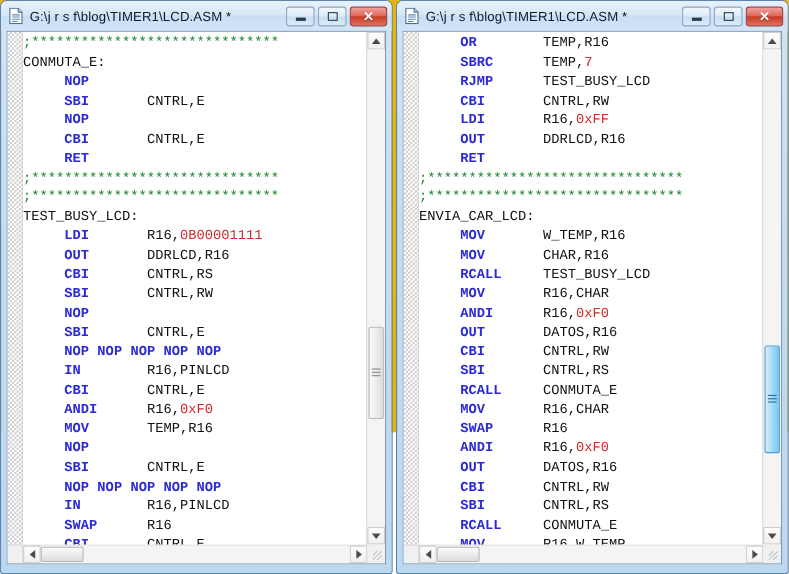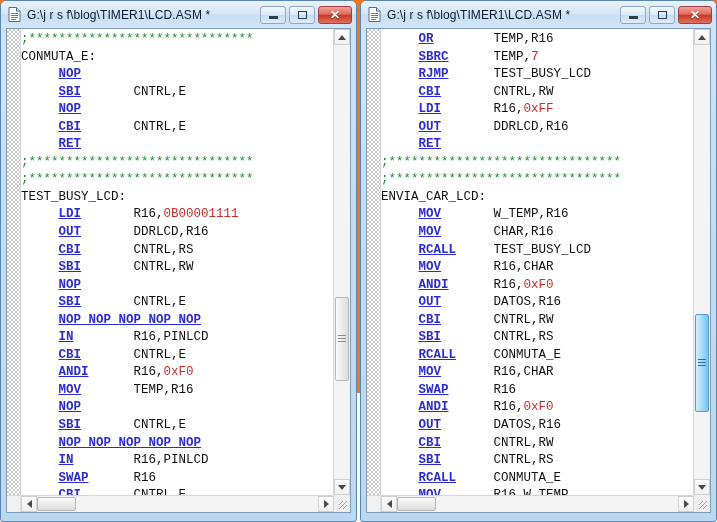"G:\j r s f\blog\TIMER1\LCD.ASM *" .desktop { background: #f97316 -> #eab308 }
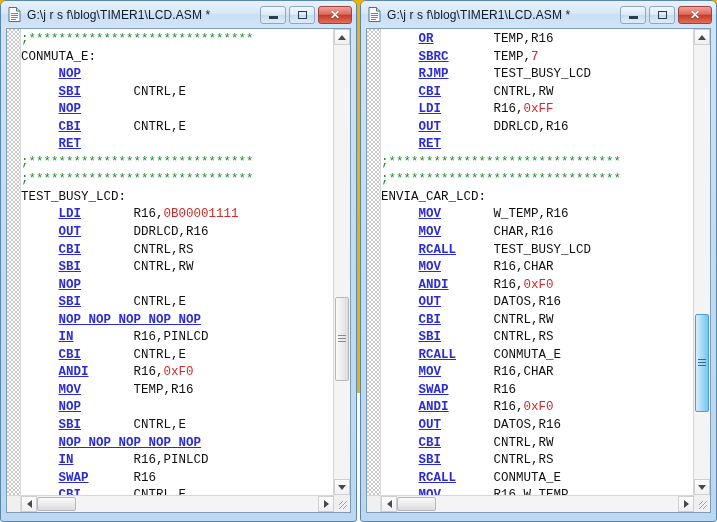"OR" .op { text-decoration: underline -> none }
